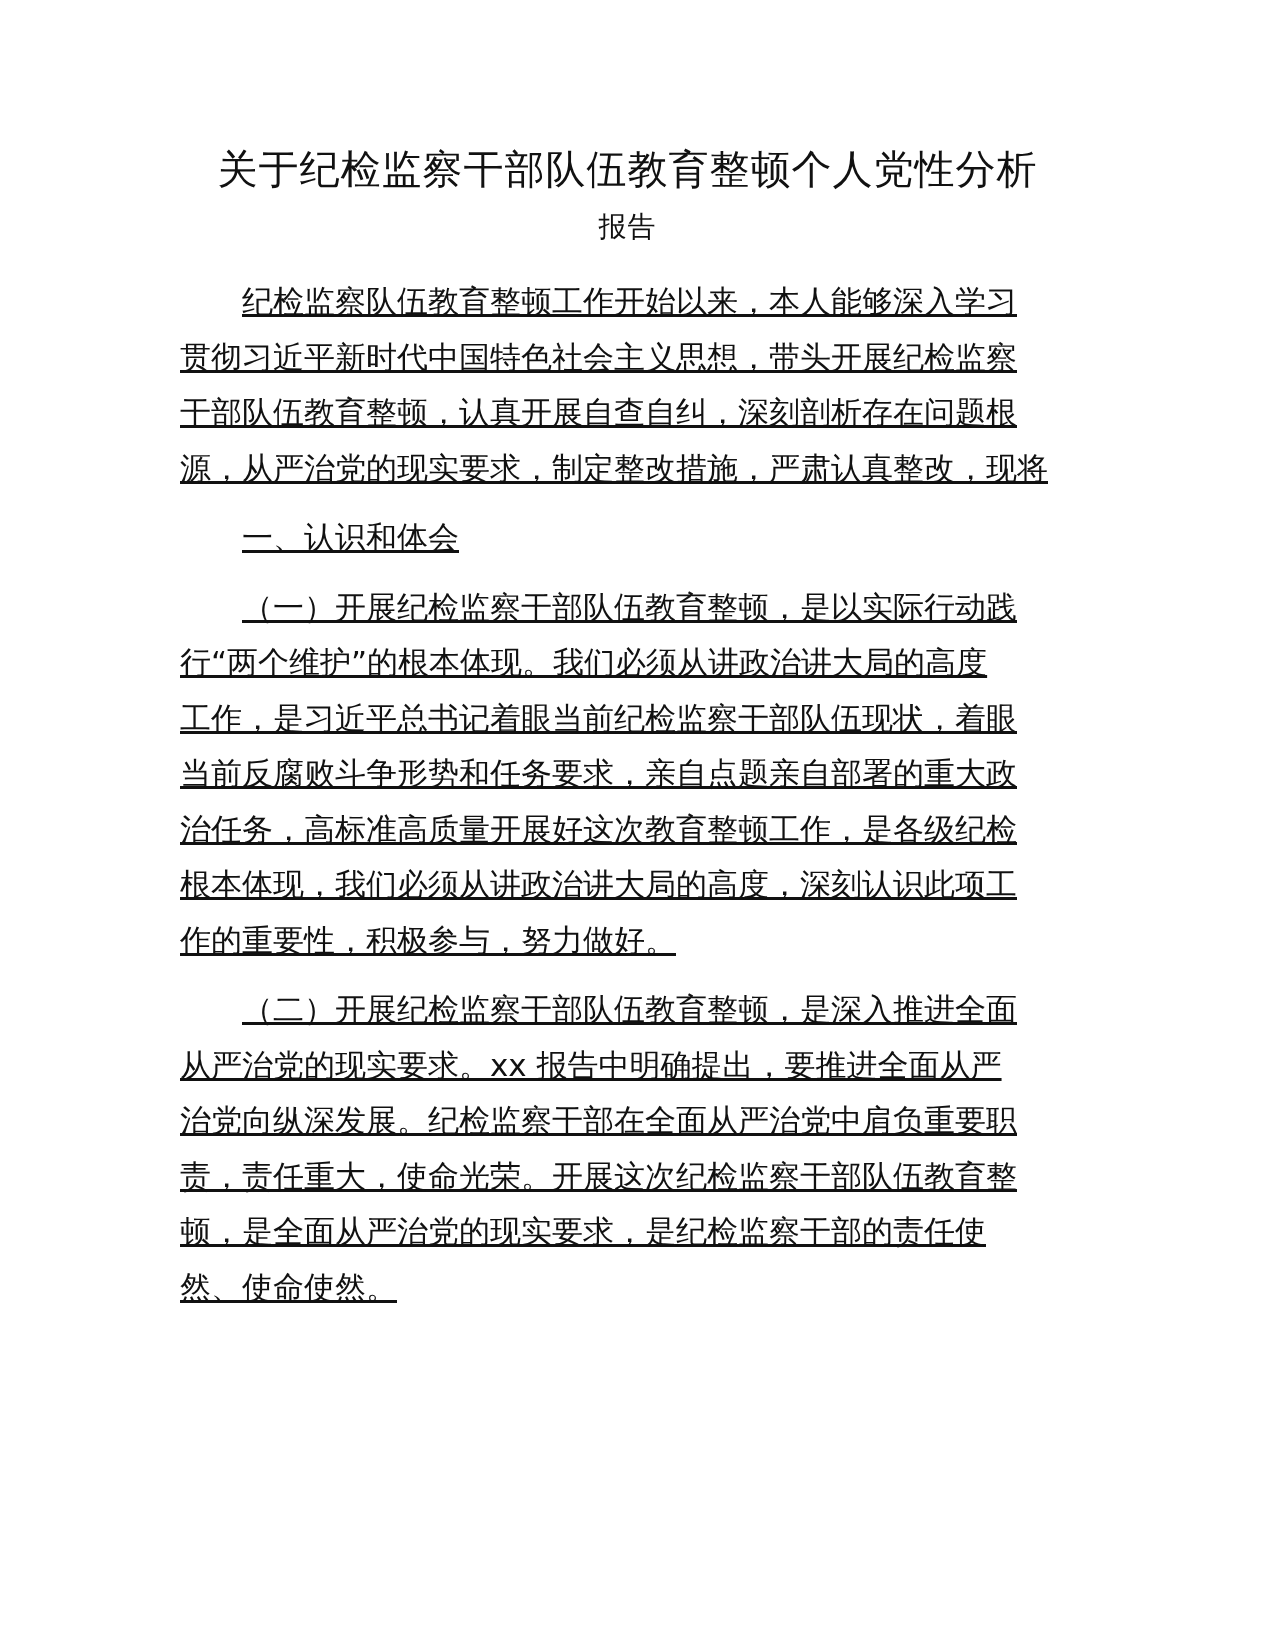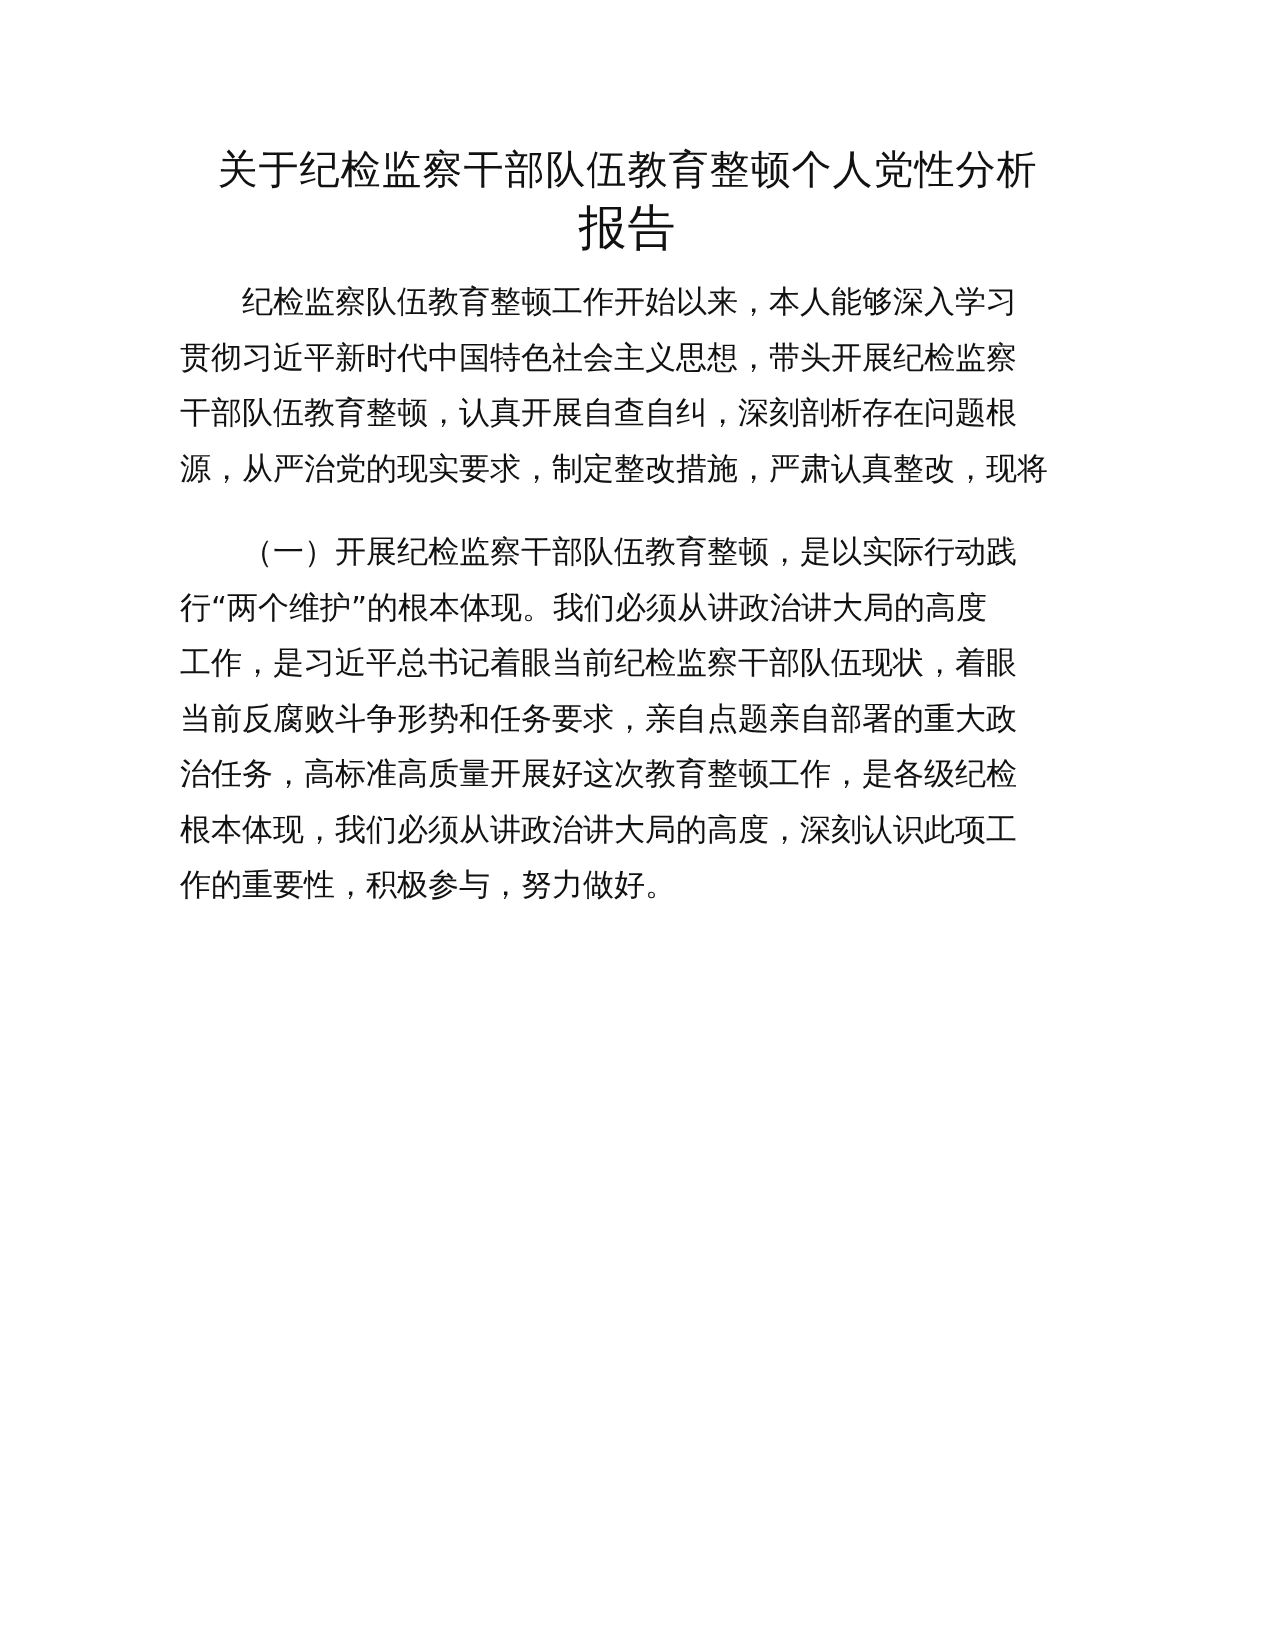"报告" span.line { font-size: 48px -> 28px }
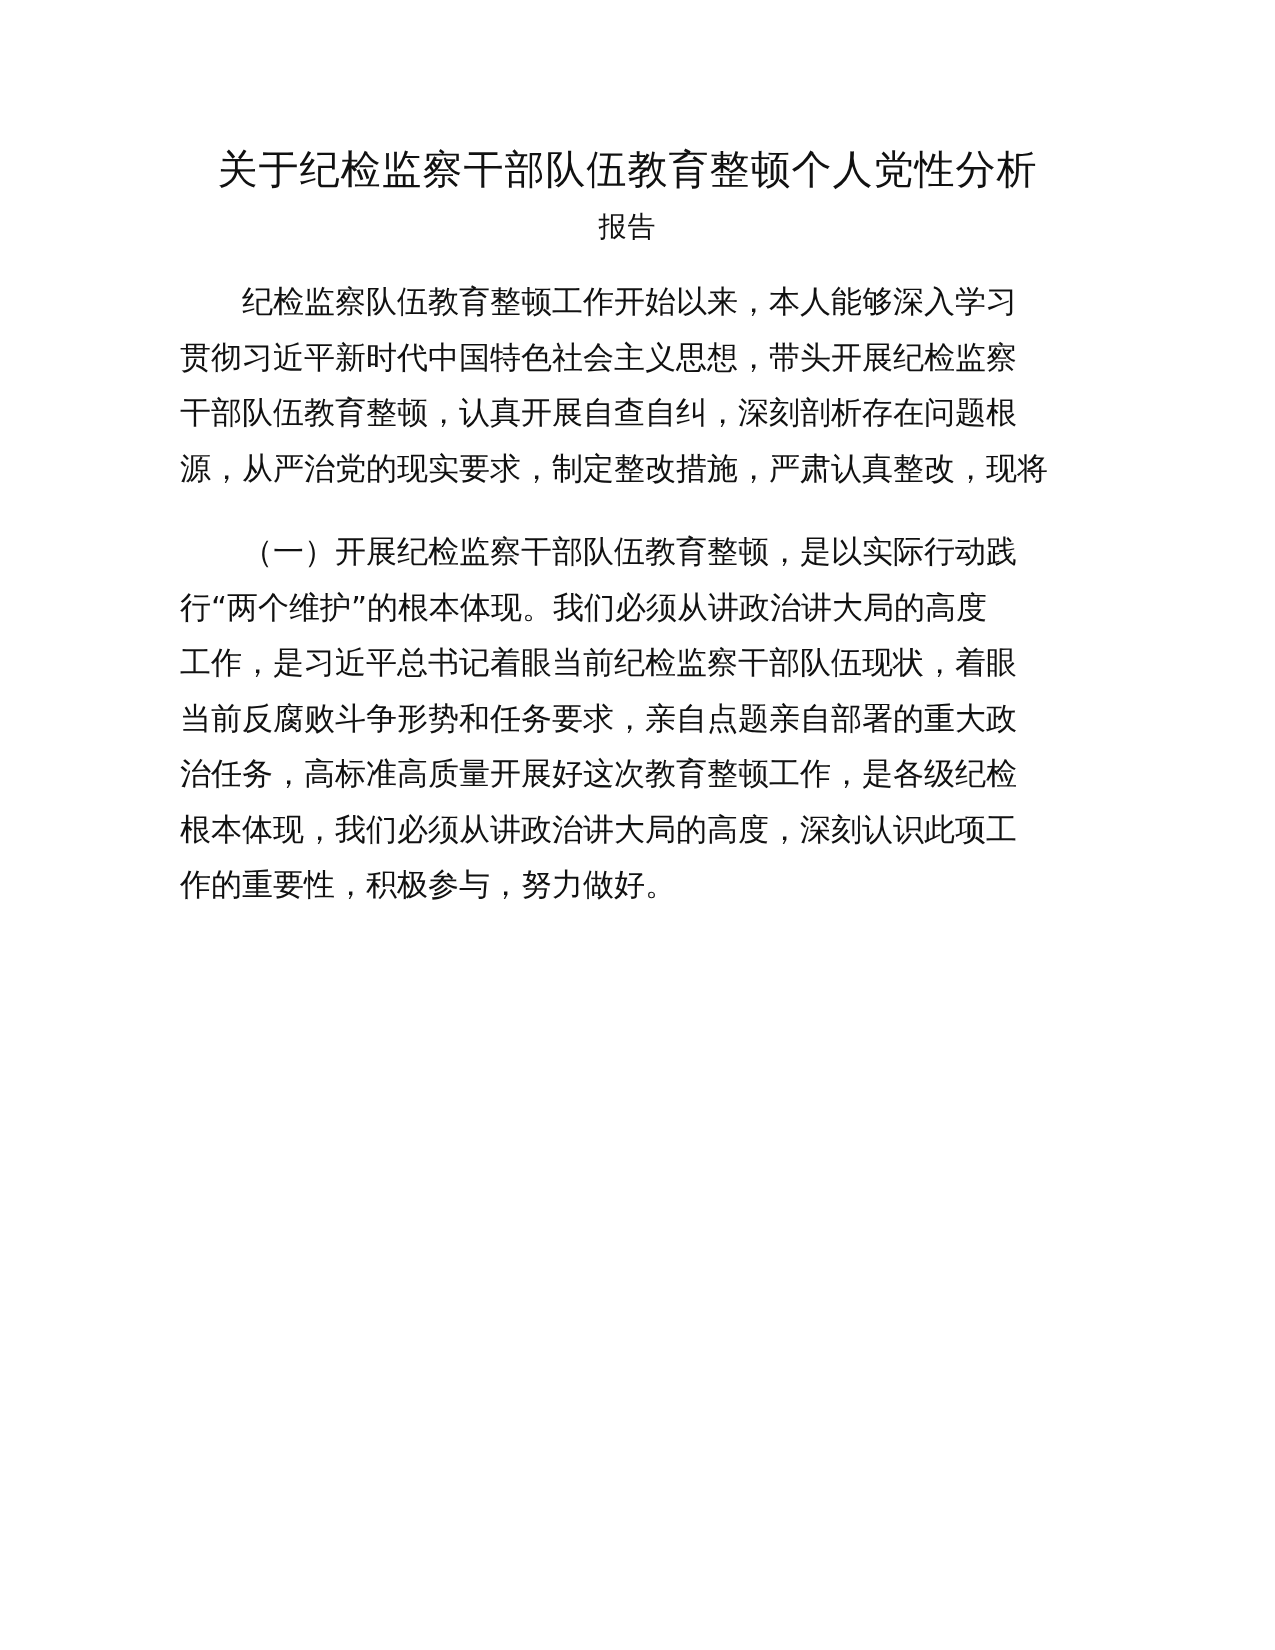"纪检监察队伍教育整顿工作开始以来，本人能够深入学习" .body { text-decoration: none -> underline }
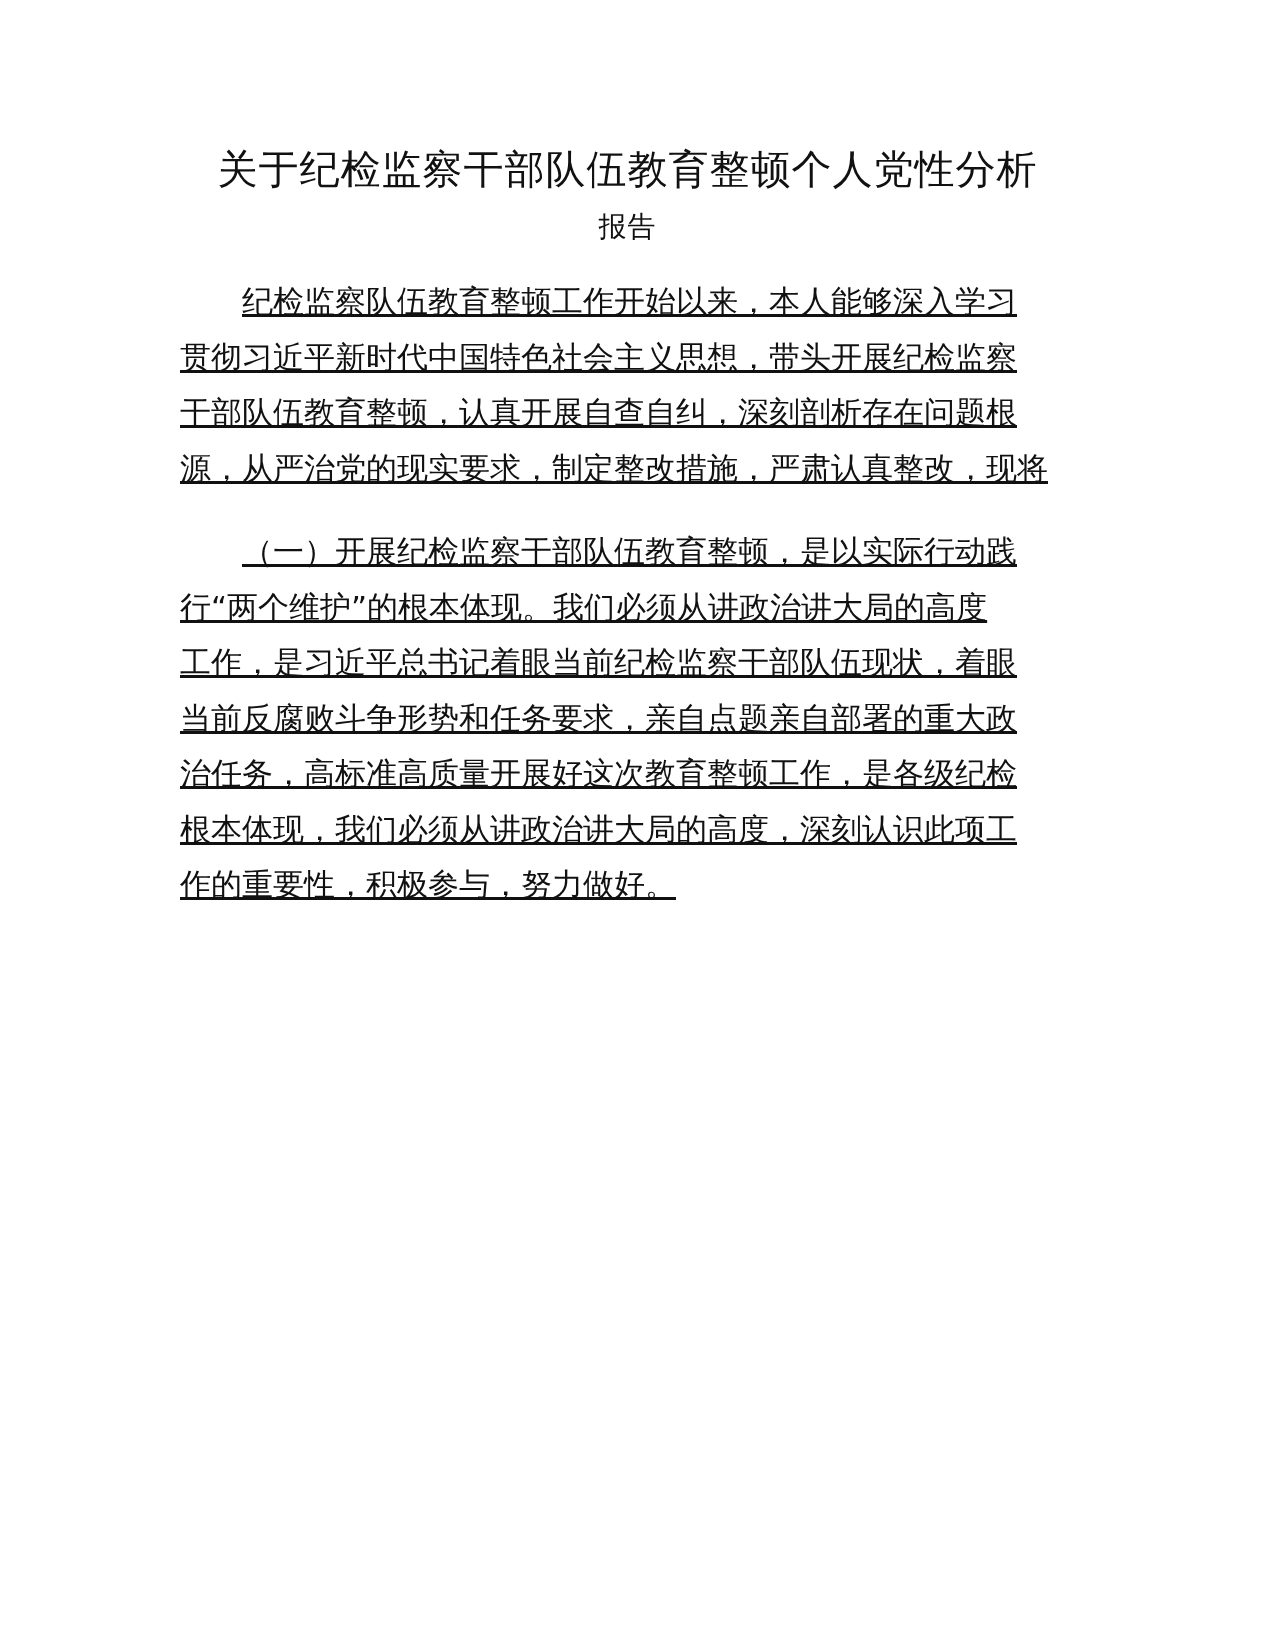"一、认识和体会" div { html: none -> <div> <span>一、认识和体会</span> </div> }
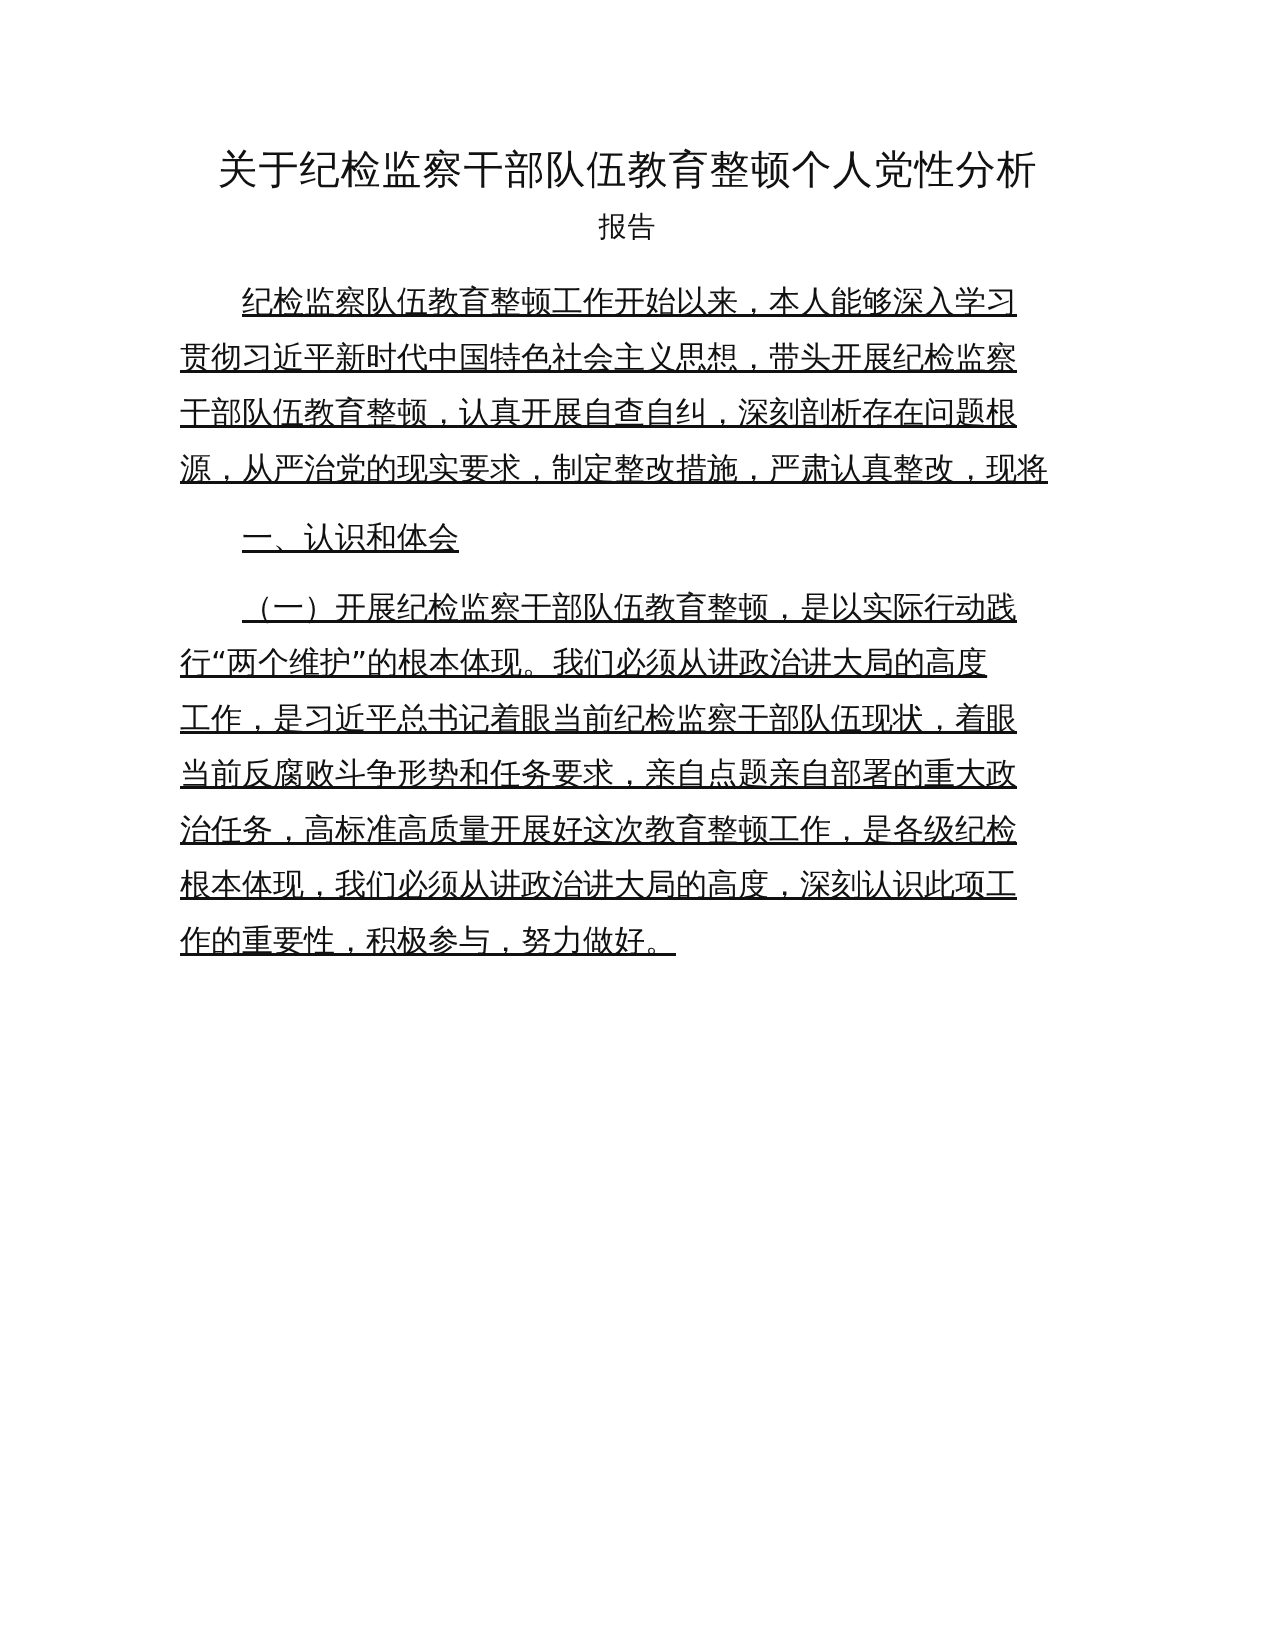"（二）开展纪检监察干部队伍教育整顿，是深入推进全面" div { html: none -> <div> <span>（二）开展纪检监察干部队伍教育整顿，是深入推进全面</span> <span>从严治党的现实要求。xx 报告中明确提出，要推进全面从严</span> <span>治党向纵深发展。纪检监察干部在全面从严治党中肩负重要职</span> <span>责，责任重大，使命光荣。开展这次纪检监察干部队伍教育整</span> <span>顿，是全面从严治党的现实要求，是纪检监察干部的责任使</span> <span>然、使命使然。</span> </div> }
